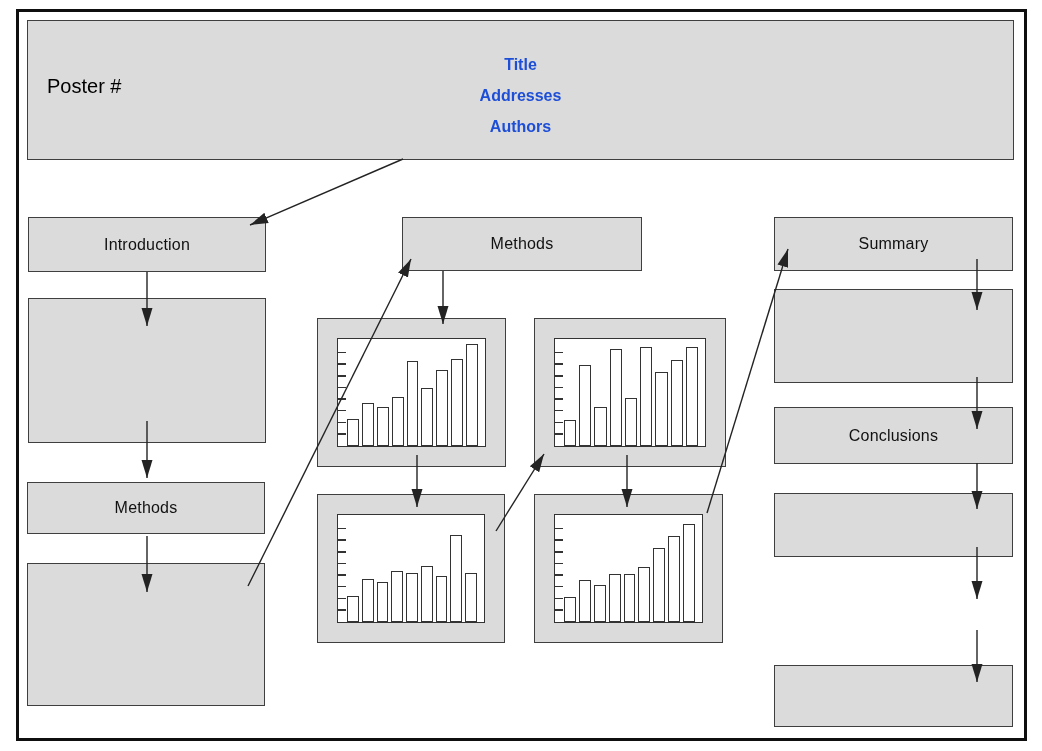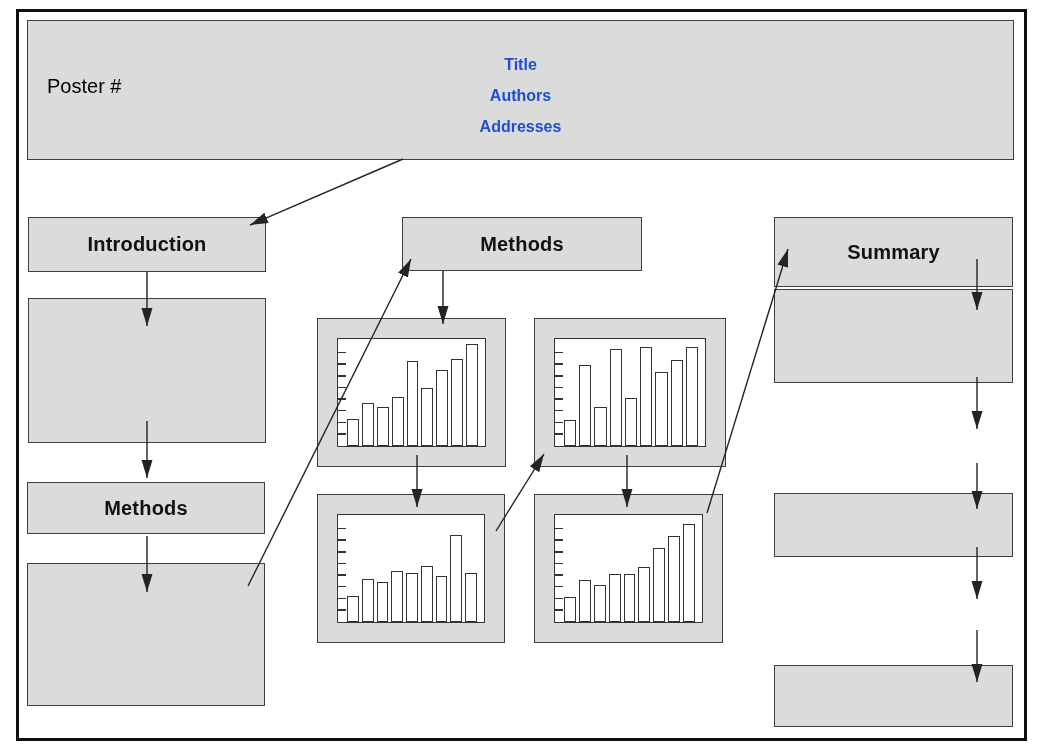"Authors" div { order: before "Addresses" -> after "Addresses" }
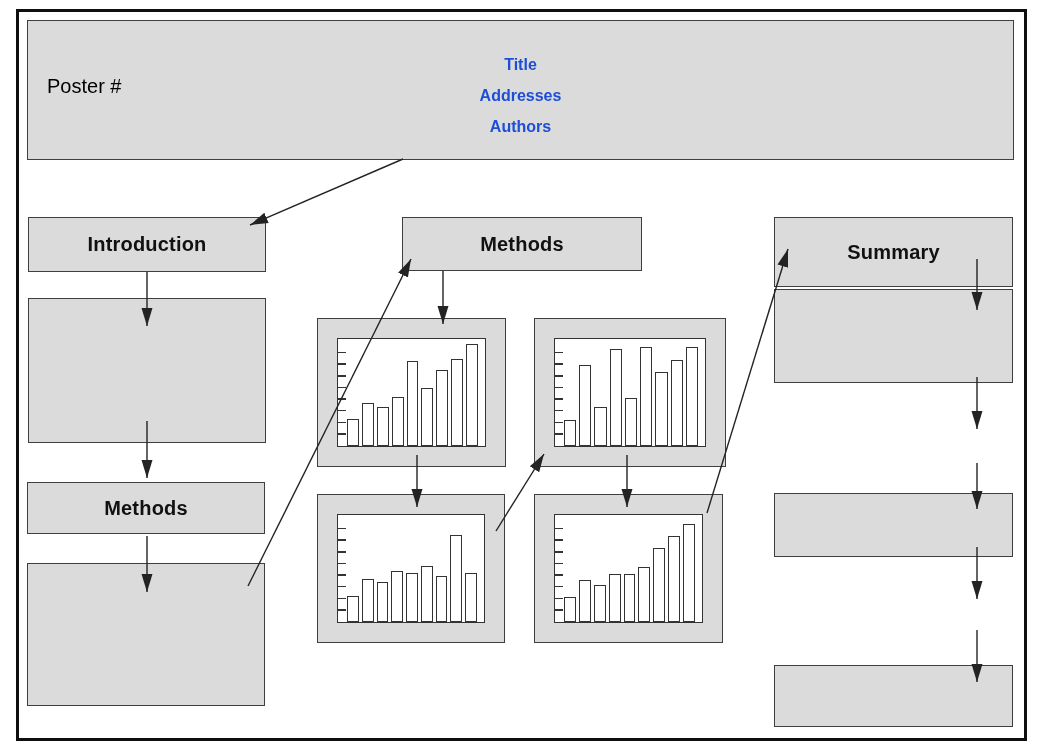"Introduction" .box-label { font-size: 20px -> 16px; font-weight: bold -> normal }
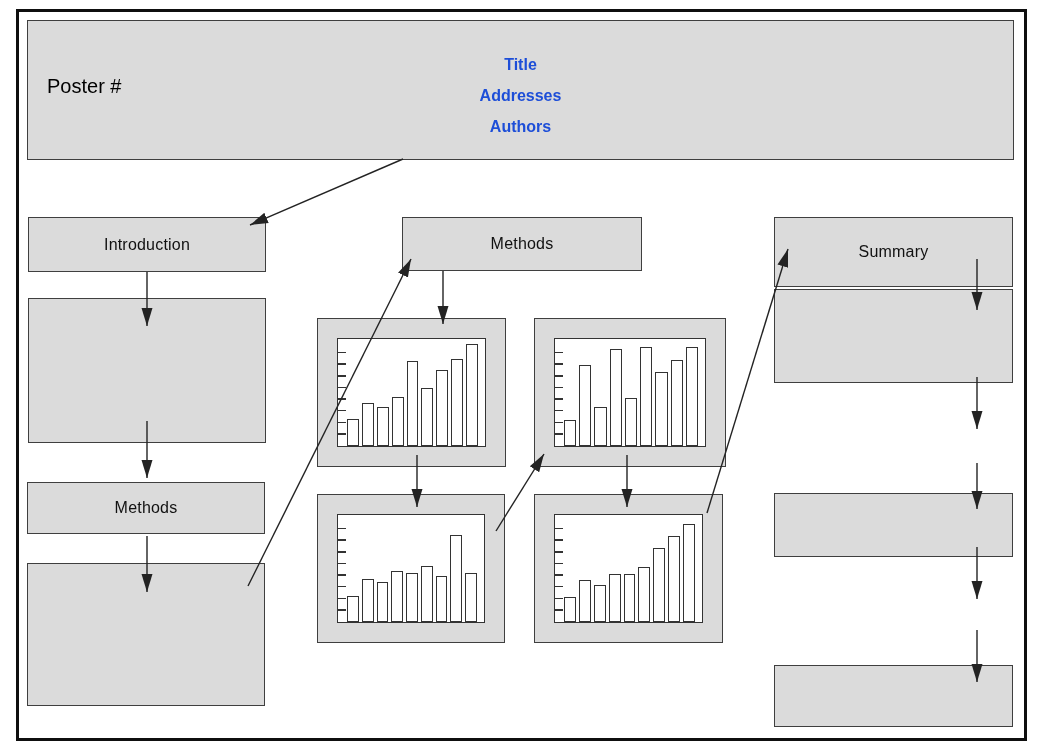"Summary" div.box { height: 70px -> 54px }
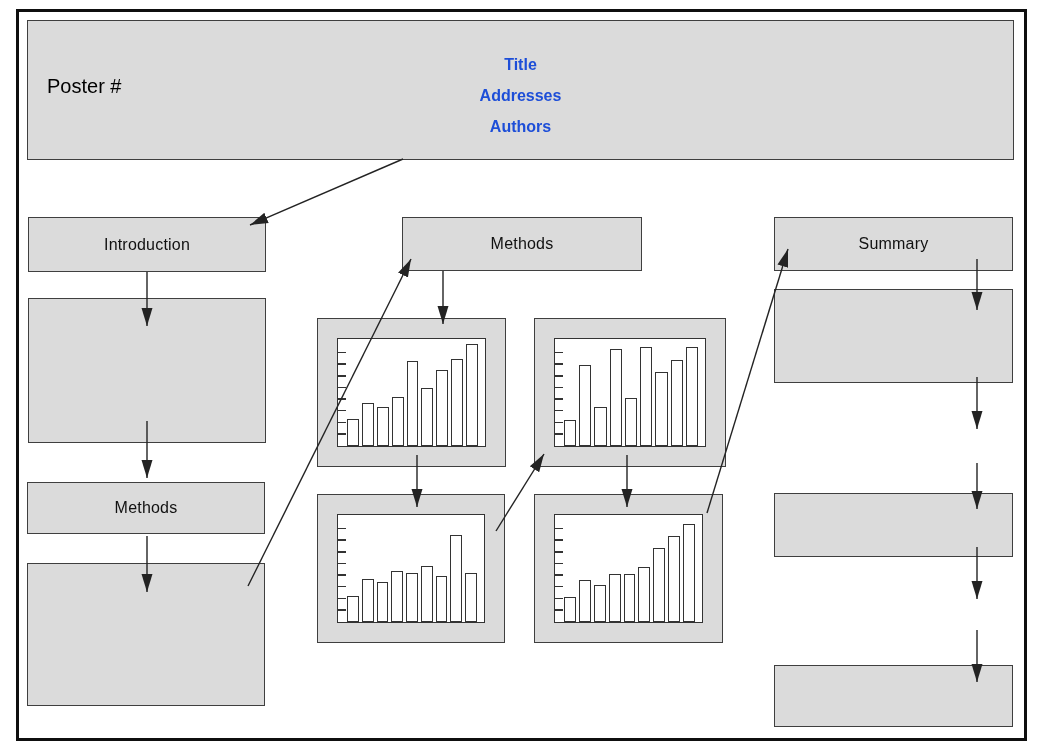"Conclusions" div.box { html: none -> <div> <span>Conclusions</span> </div> }
